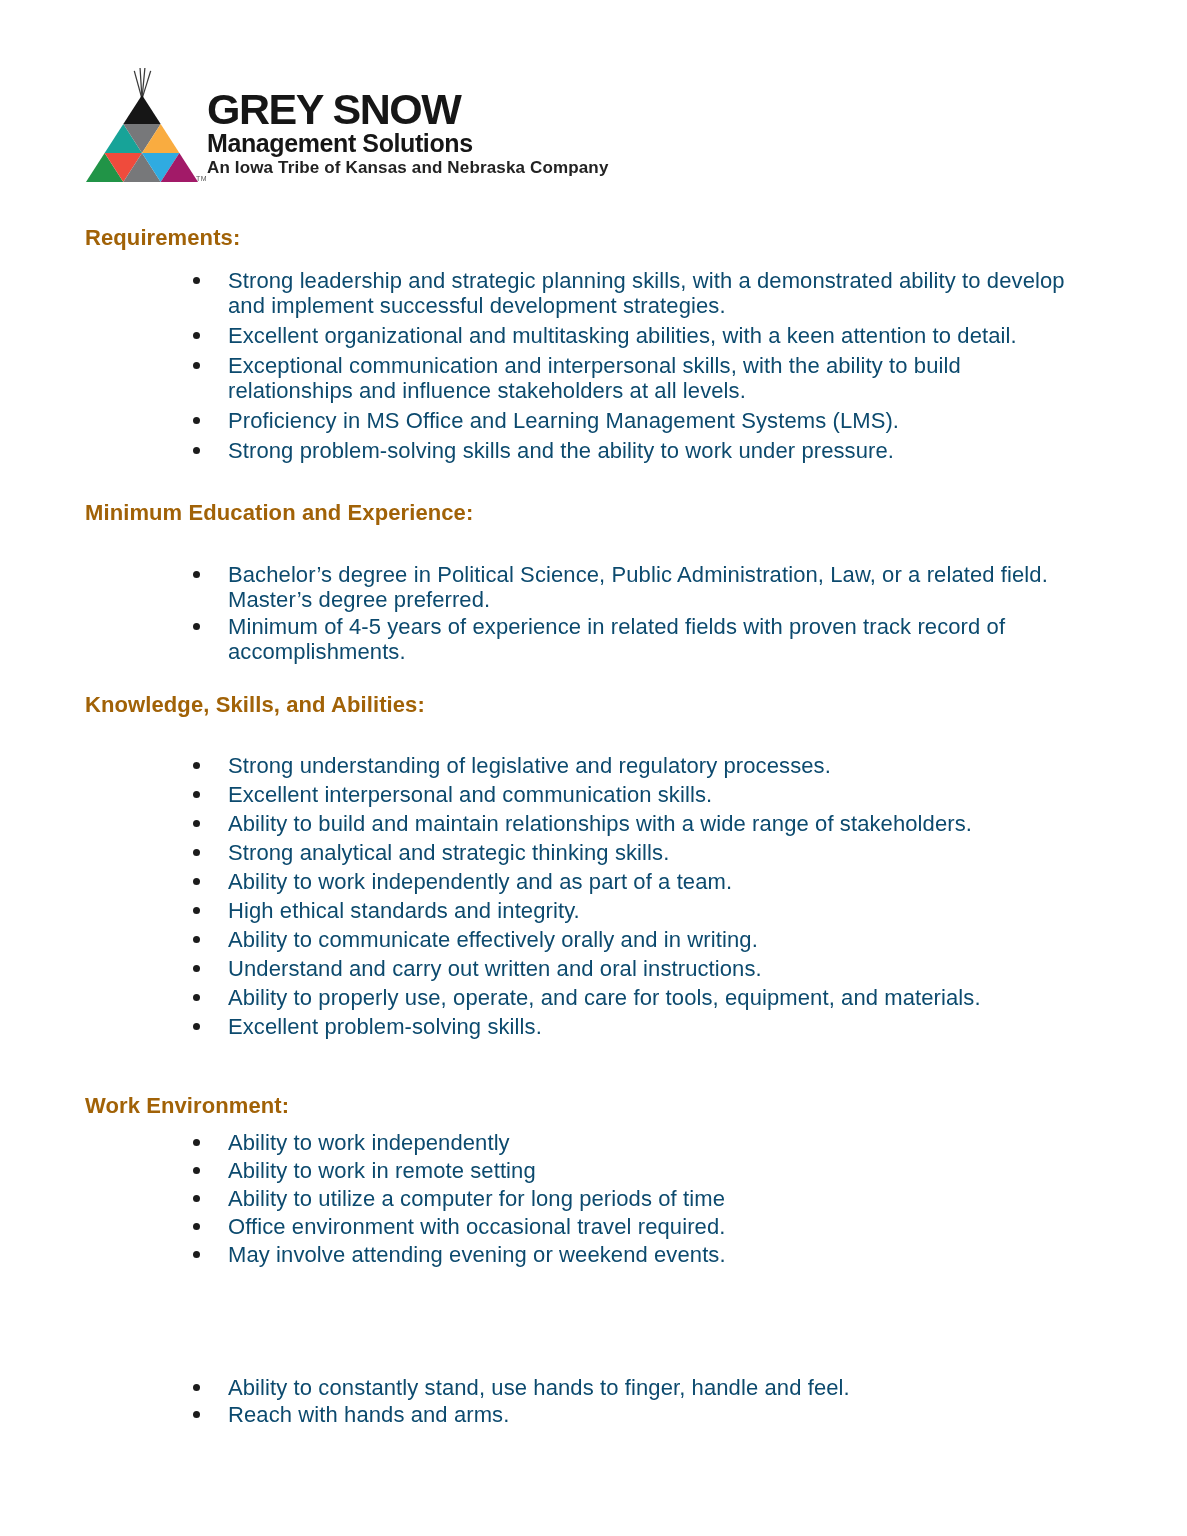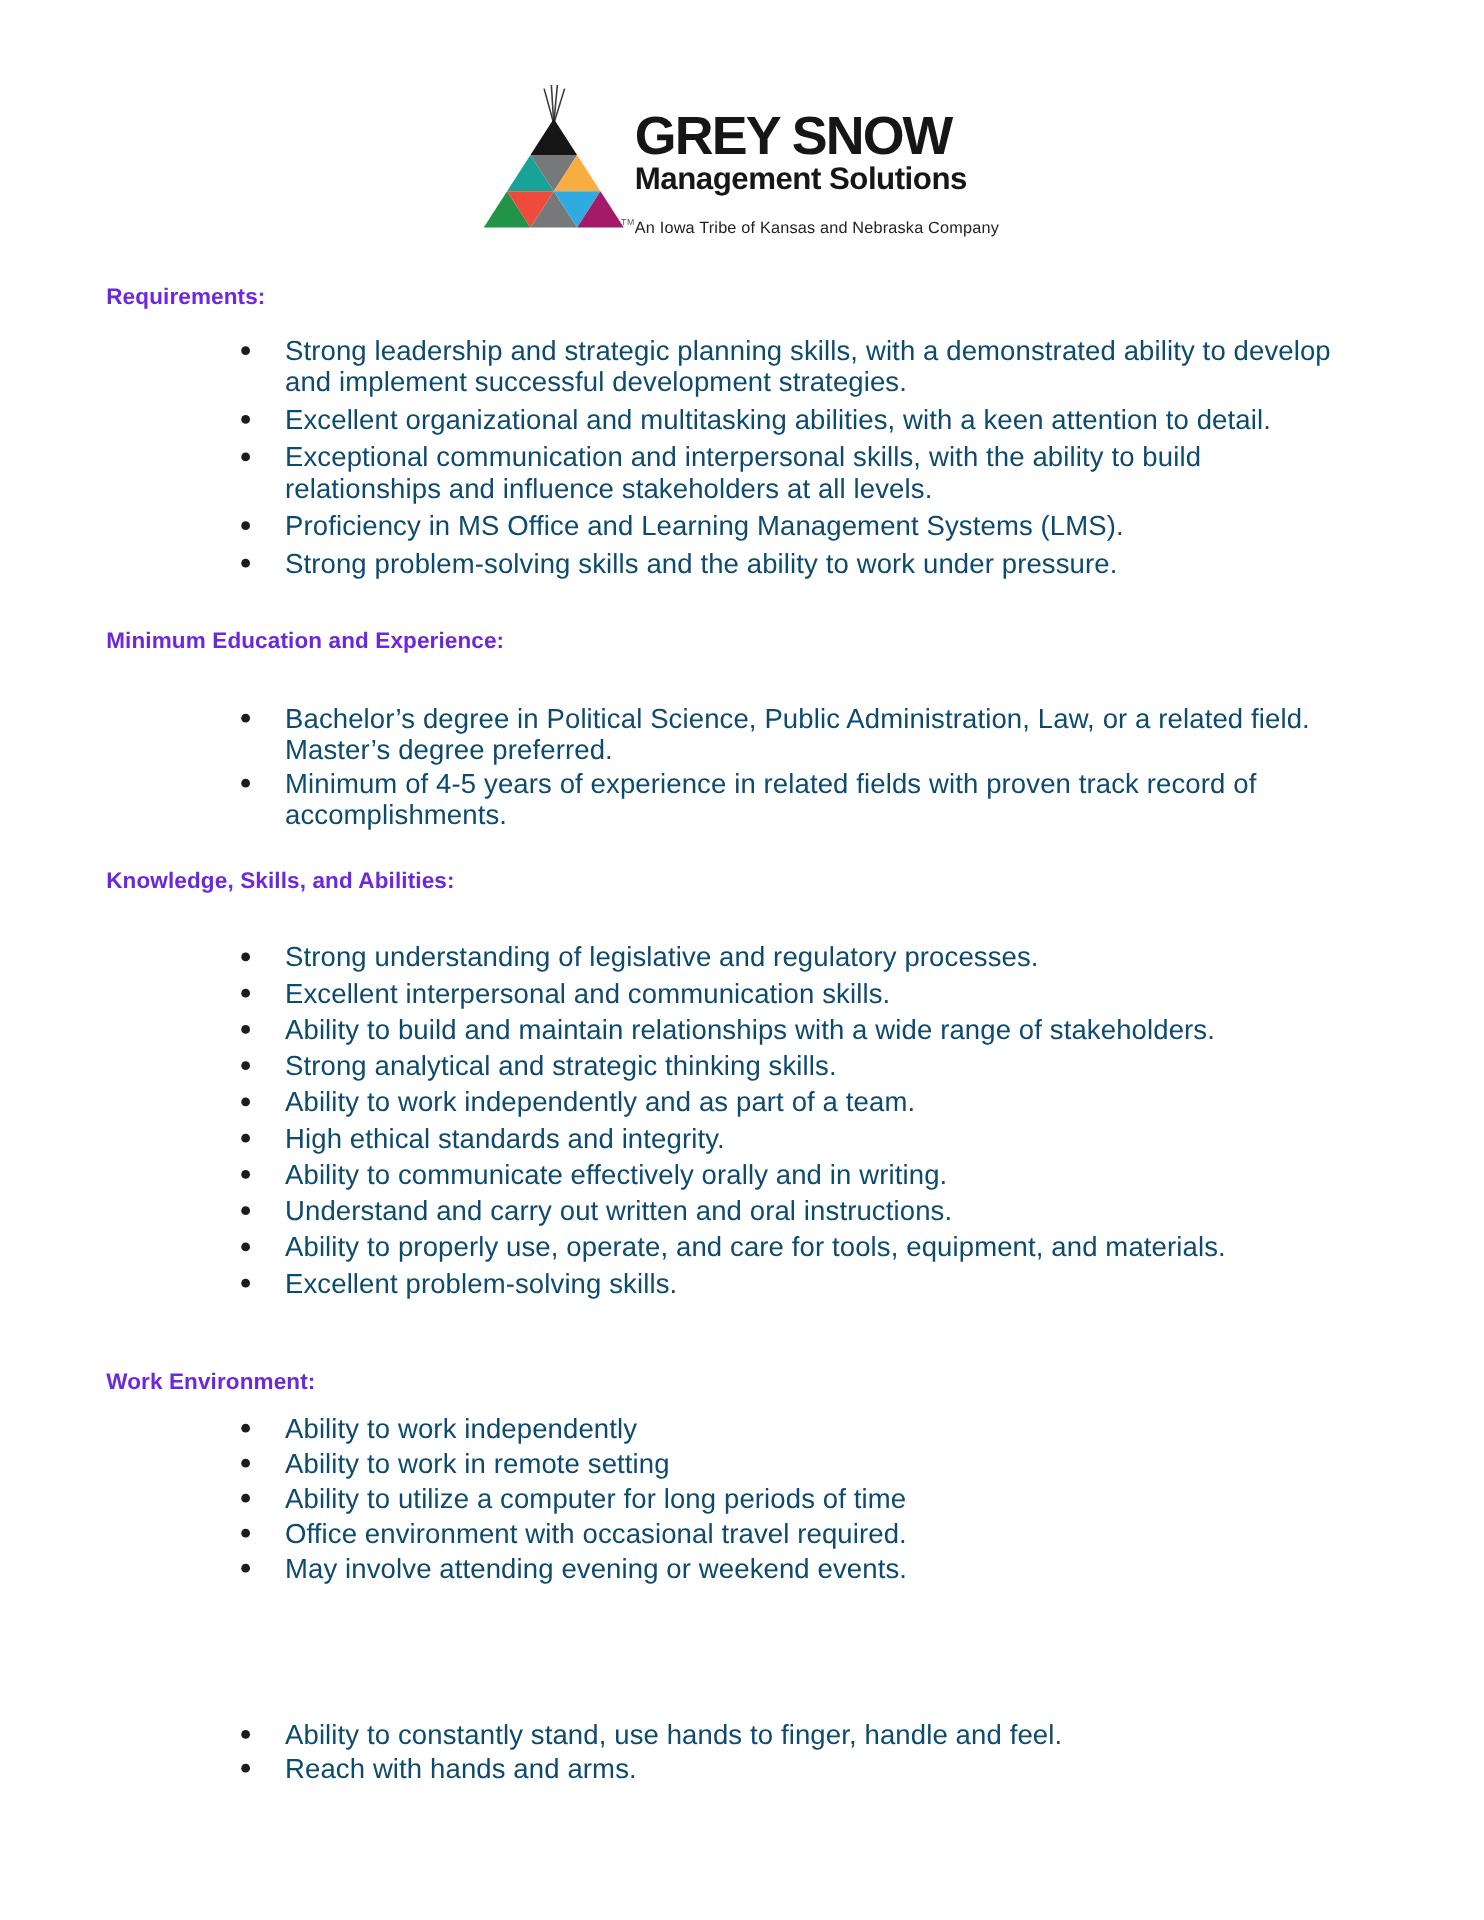"GREY SNOW" .logo-row { justify-content: center -> flex-start }
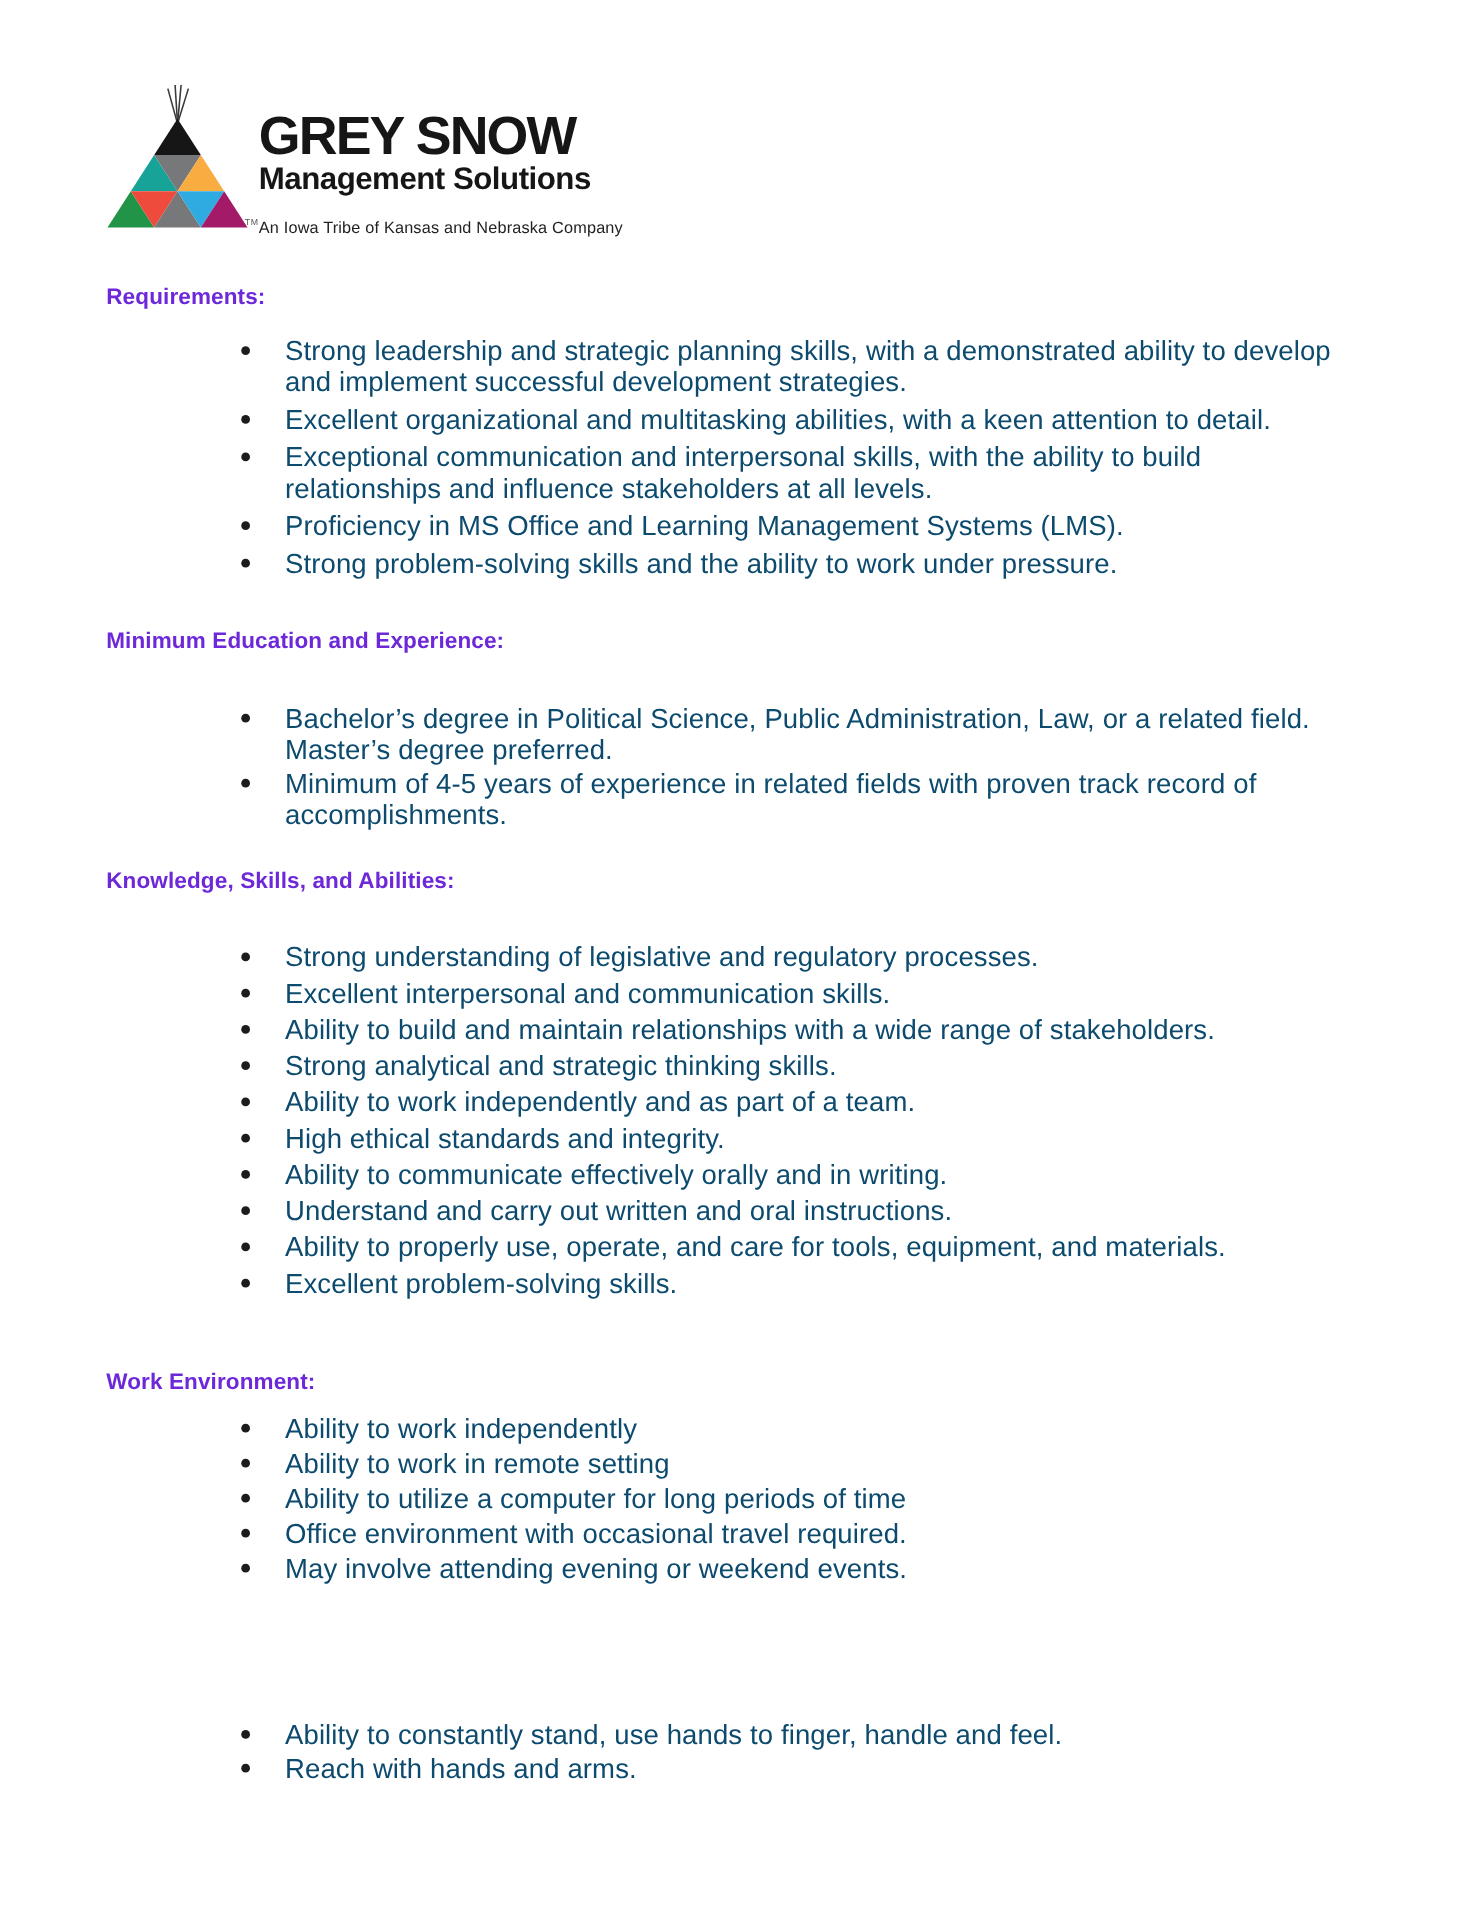"An Iowa Tribe of Kansas" .logo-tagline { font-size: 13px -> 17px; font-weight: 400 -> 700; margin-top: 18px -> 2px }
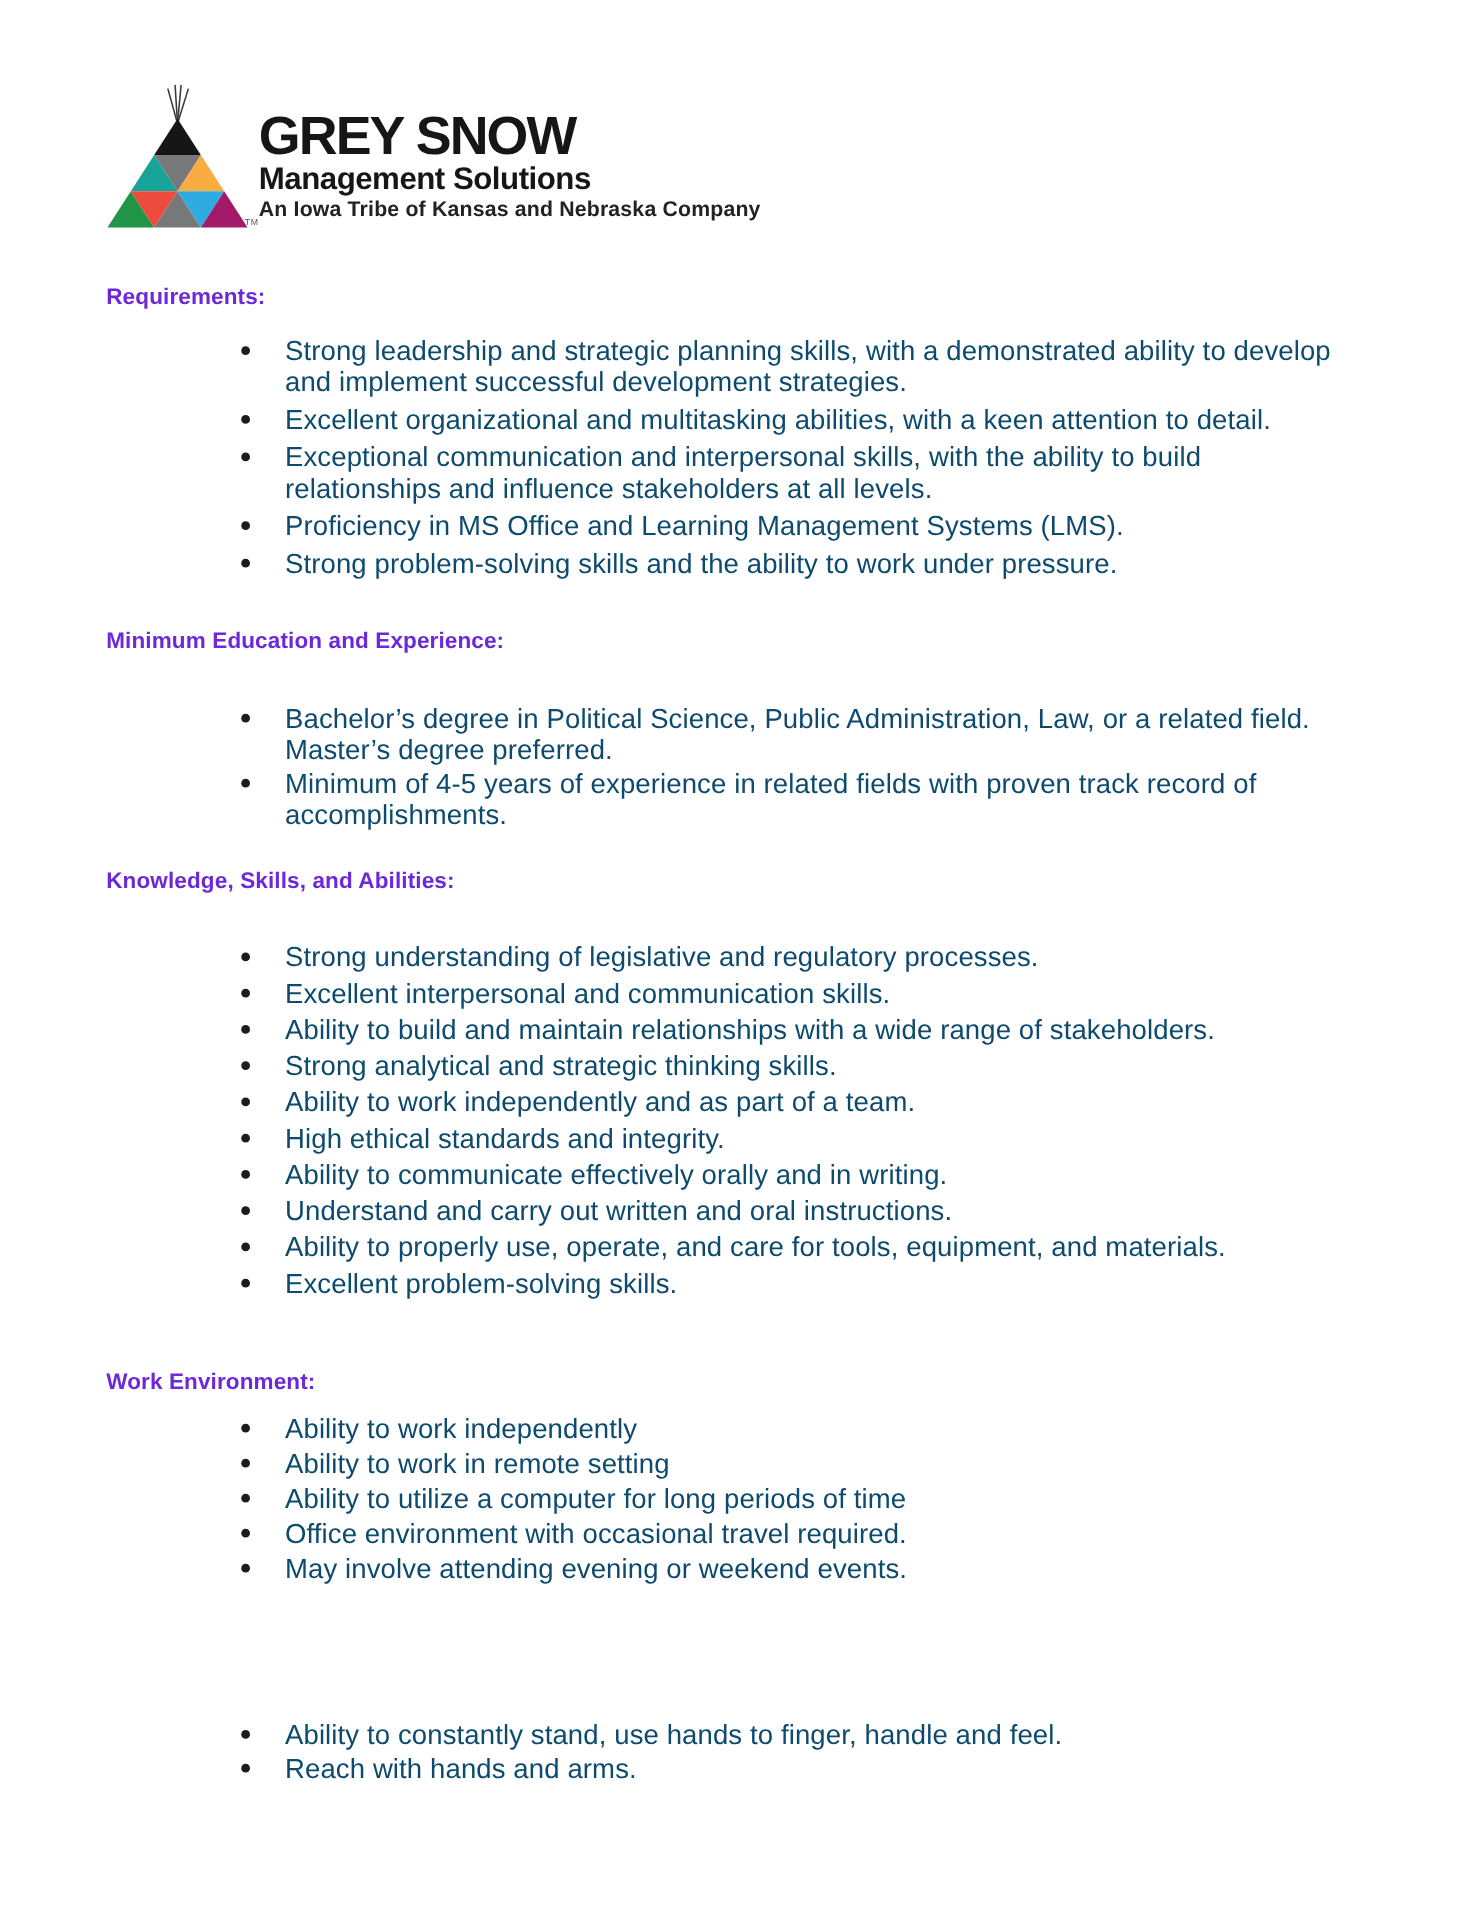"Requirements:" h2 { color: #6d28d9 -> #a16207; font-size: 18px -> 22px }
